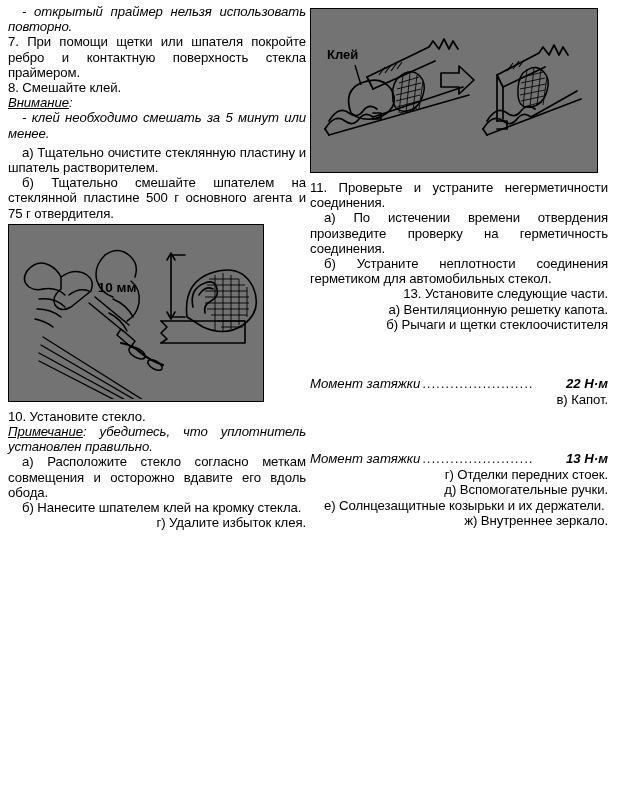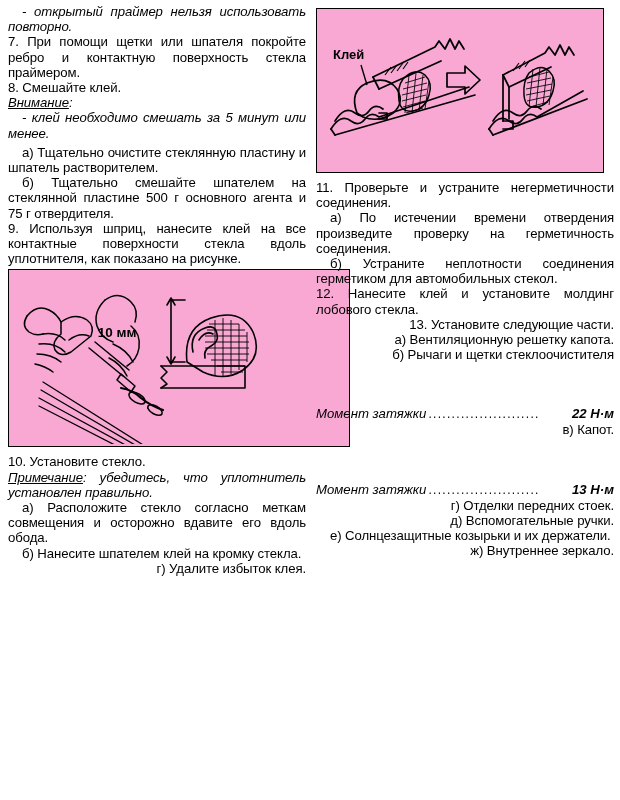"- открытый праймер нельзя использовать" .page { gap: 10px -> 4px }
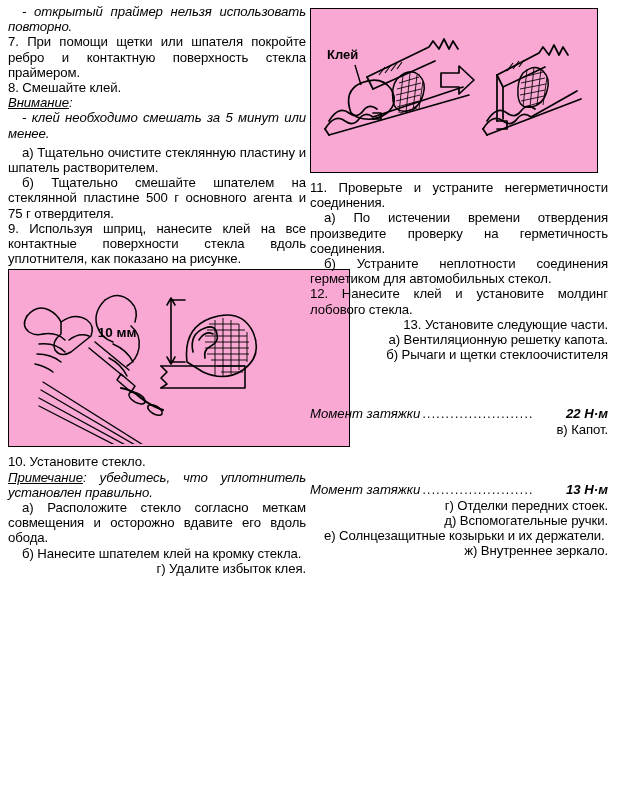"Клей" .figure { background: #f9a8d4 -> #737373 }
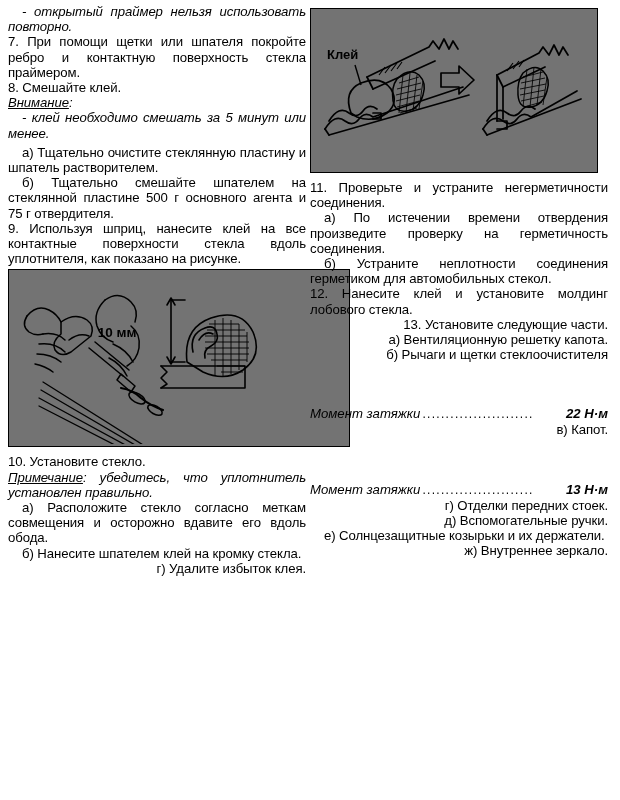"9. Используя шприц, нанесите клей" p { html: <p>9. Используя шприц, нанесите клей на все контактные поверхности стекла вдоль уплотнителя, как показано на рисунке.</p> -> none }
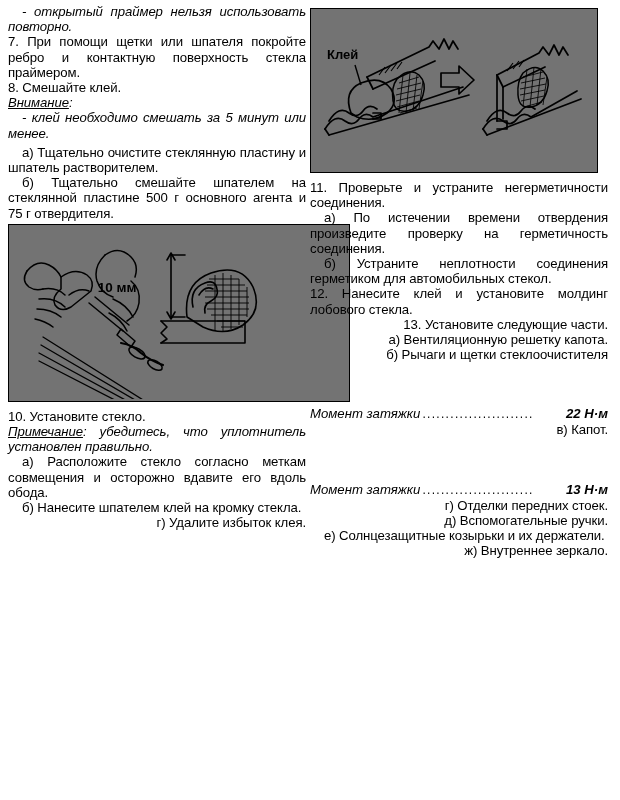"10 мм" .fig-left { width: 342px -> 256px }
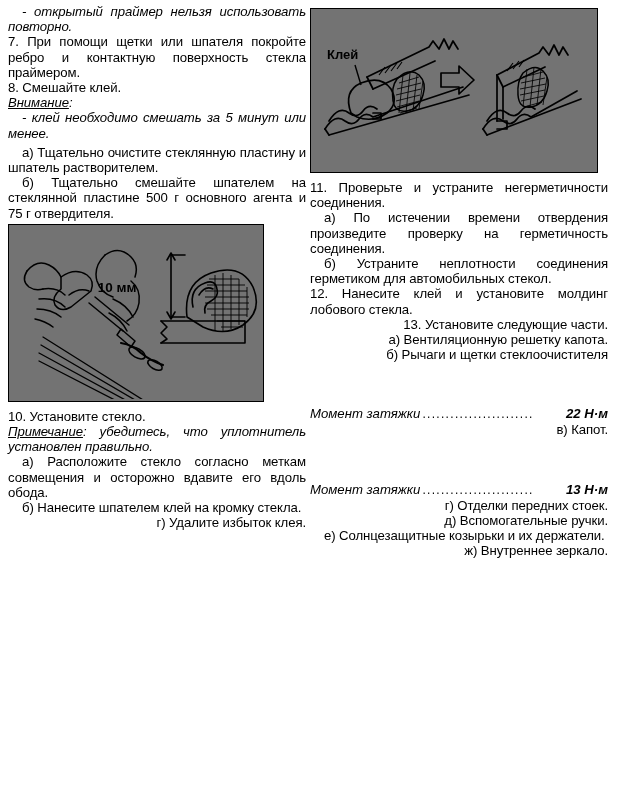"12. Нанесите клей и установите" p { html: <p>12. Нанесите клей и установите молдинг лобового стекла.</p> -> none }
